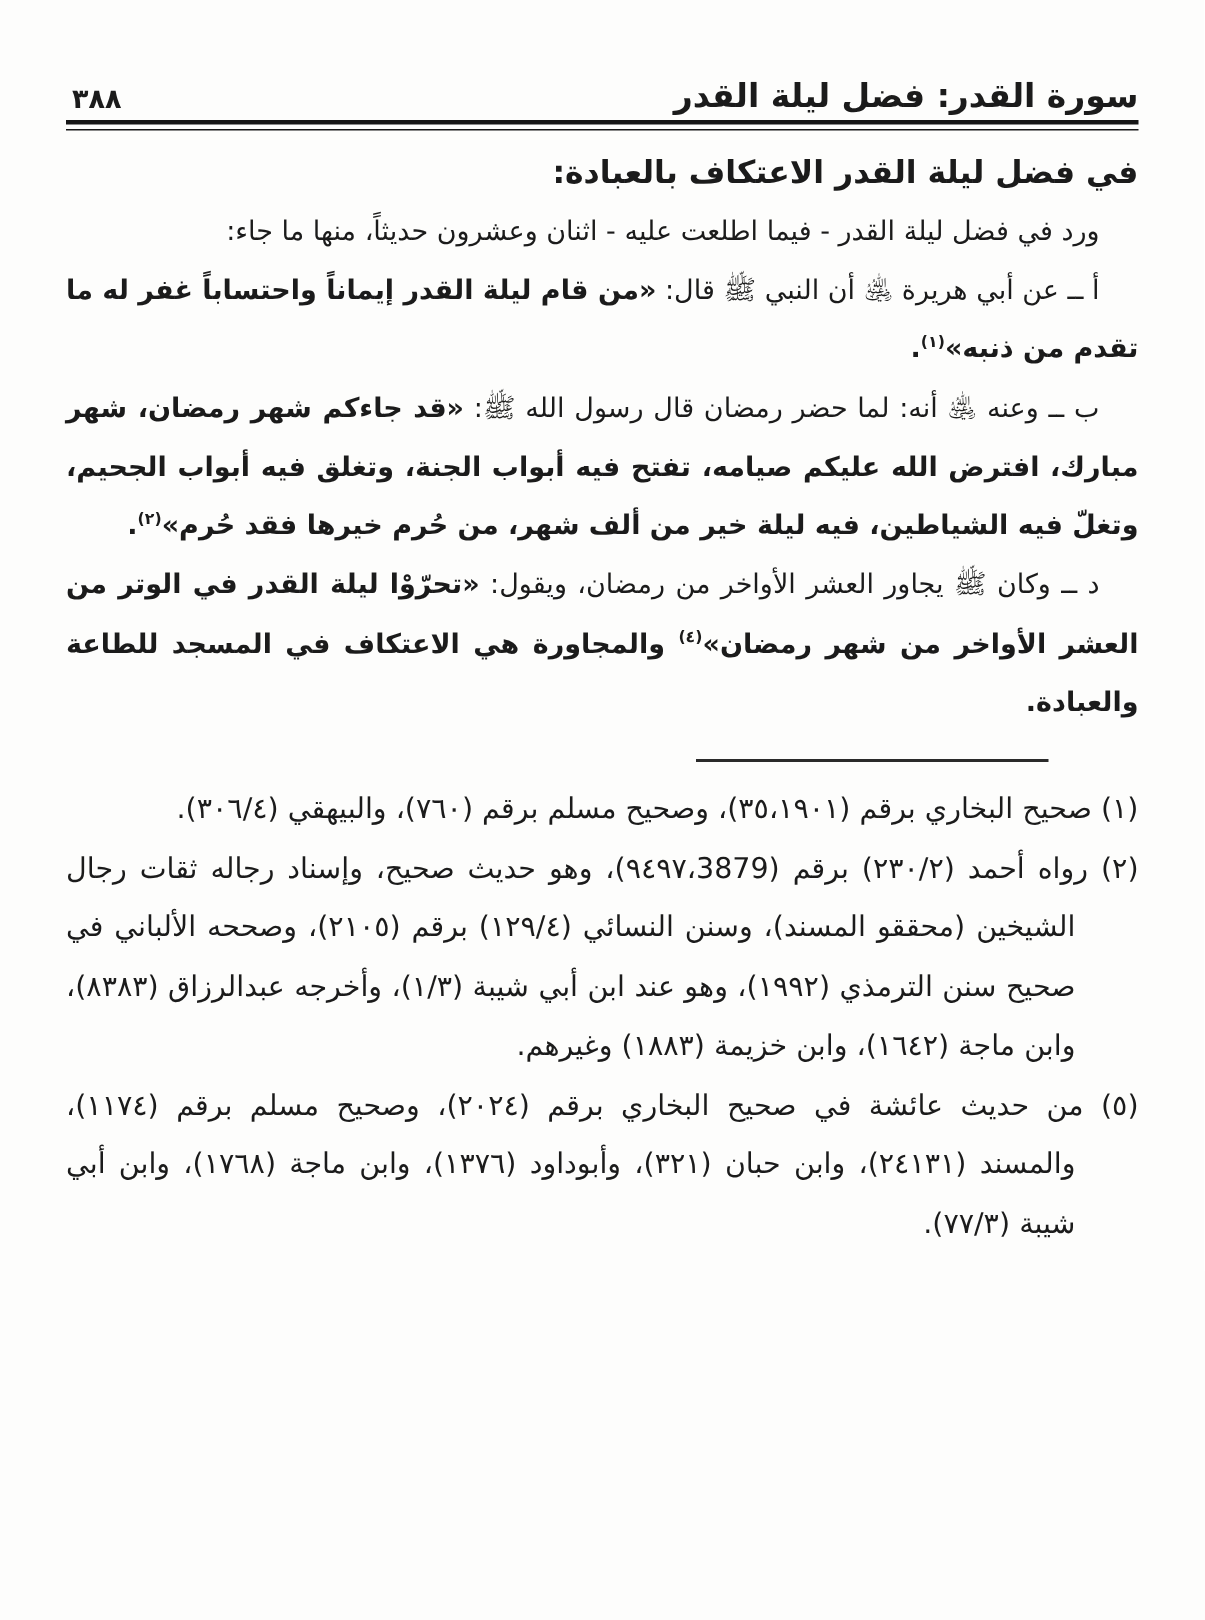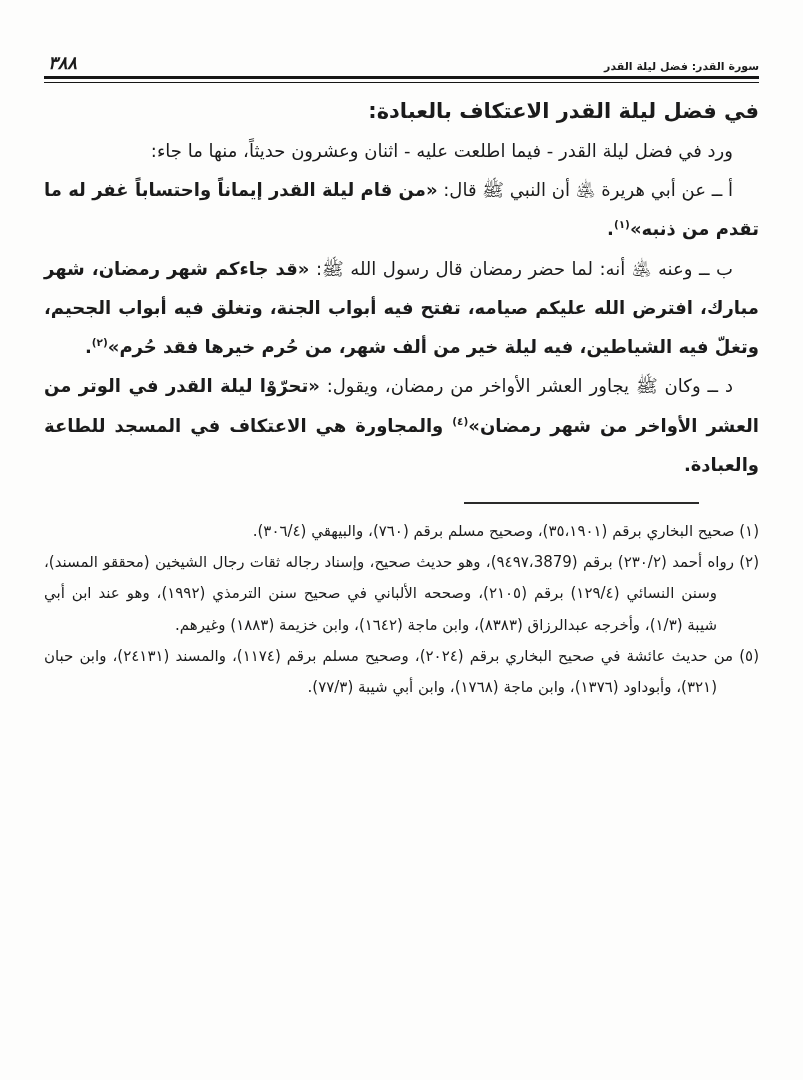"٣٨٨" .page-number { font-style: italic -> none }
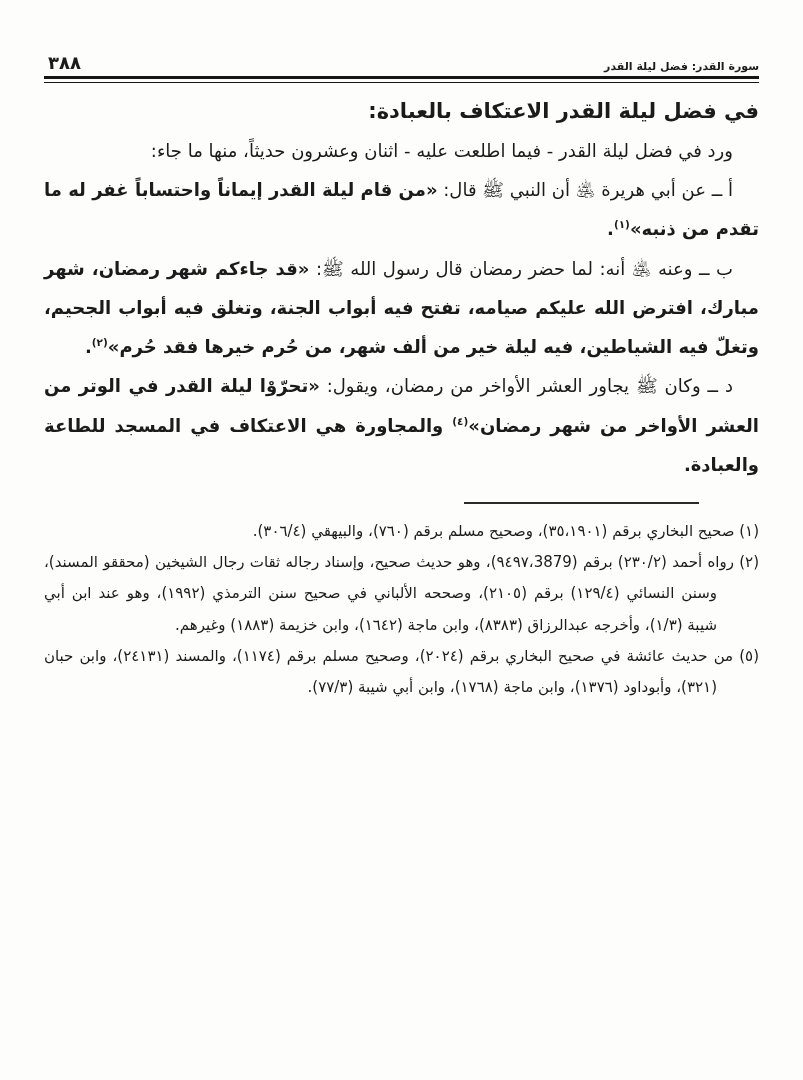"سورة القدر: فضل ليلة القدر" .running-title { font-size: 11px -> 22px }
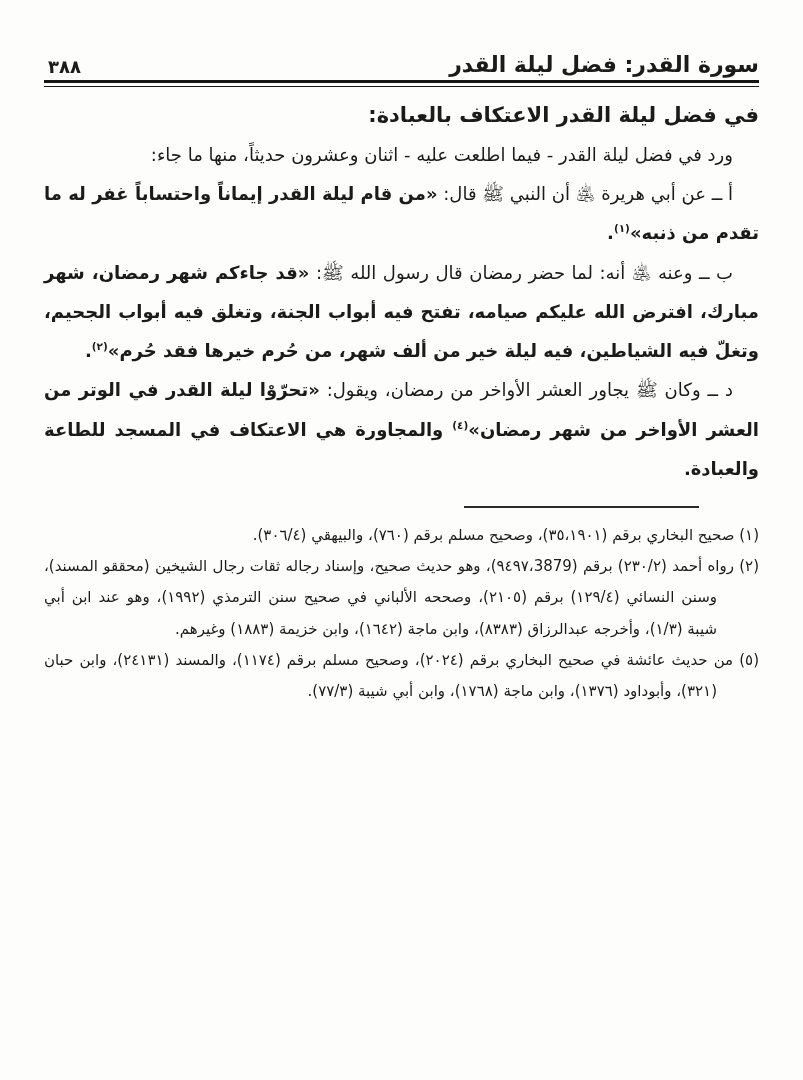"(١) صحيح البخاري برقم (٣٥،١٩٠١)،" .footnotes .footnote { font-size: 15px -> 19px }
